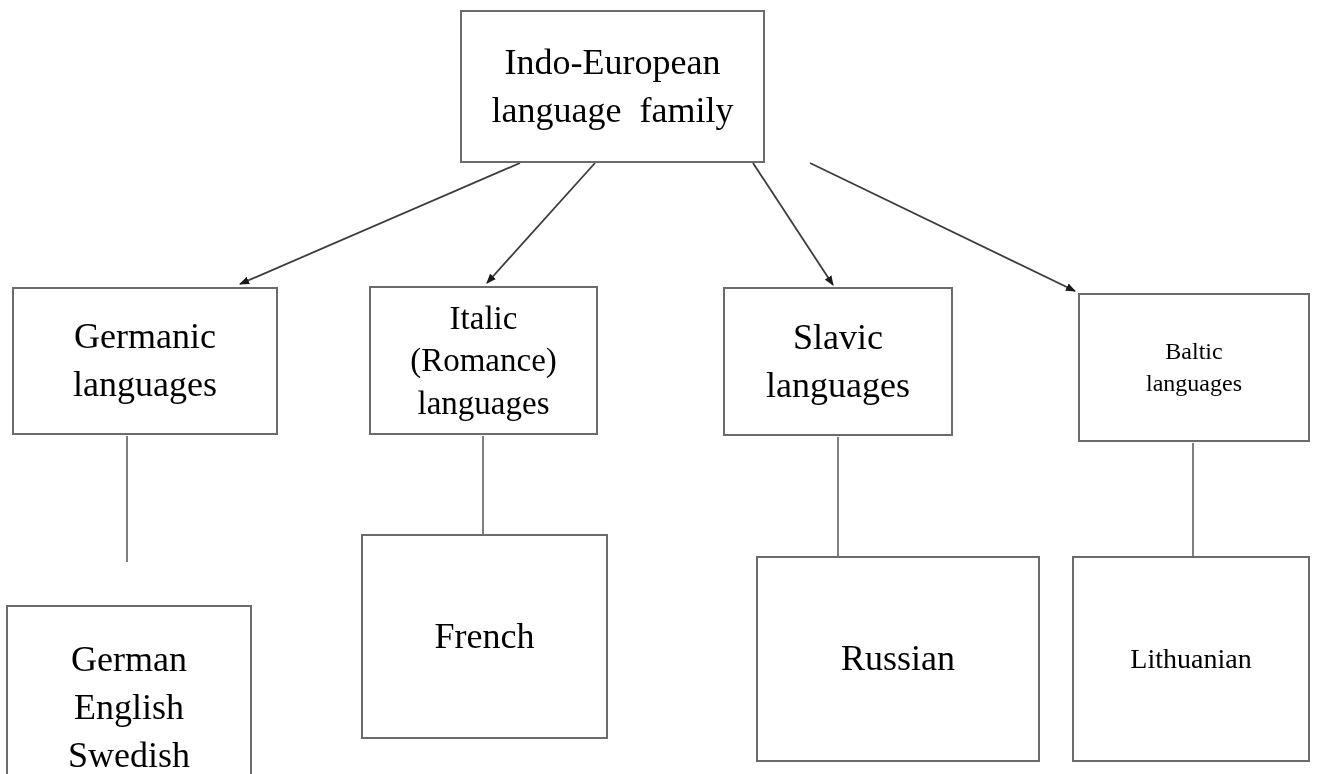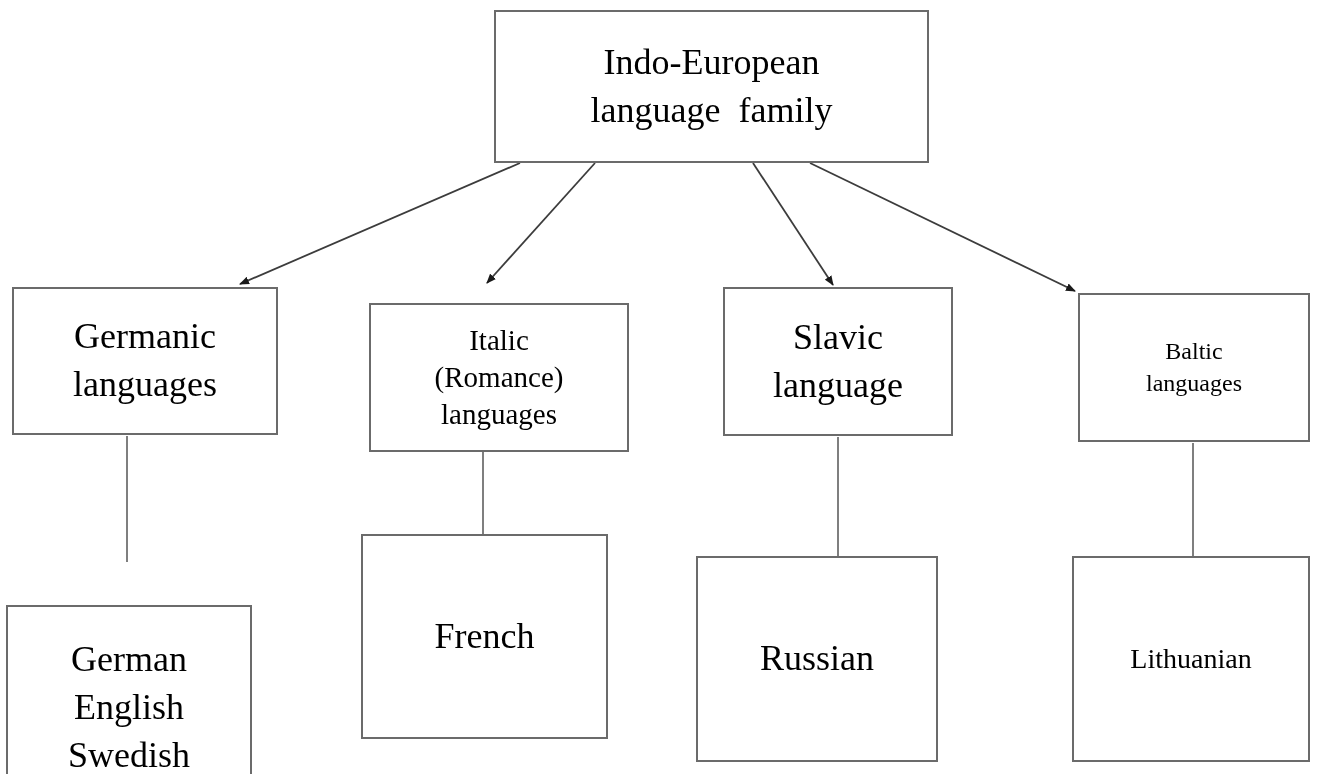"Indo-European" #node-root { left: 494px -> 460px; width: 435px -> 305px }
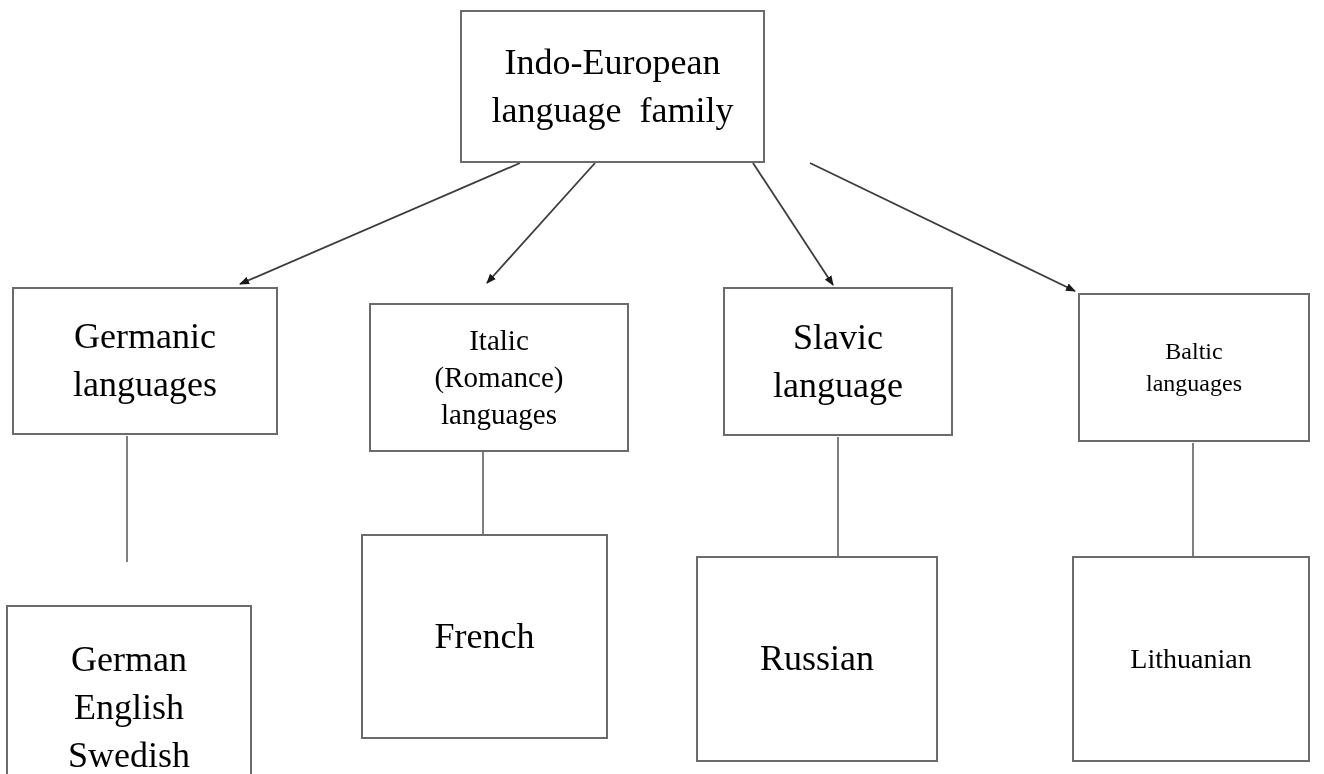"Italic" #node-italic { font-size: 29px -> 33px; top: 303px -> 286px; width: 260px -> 229px }
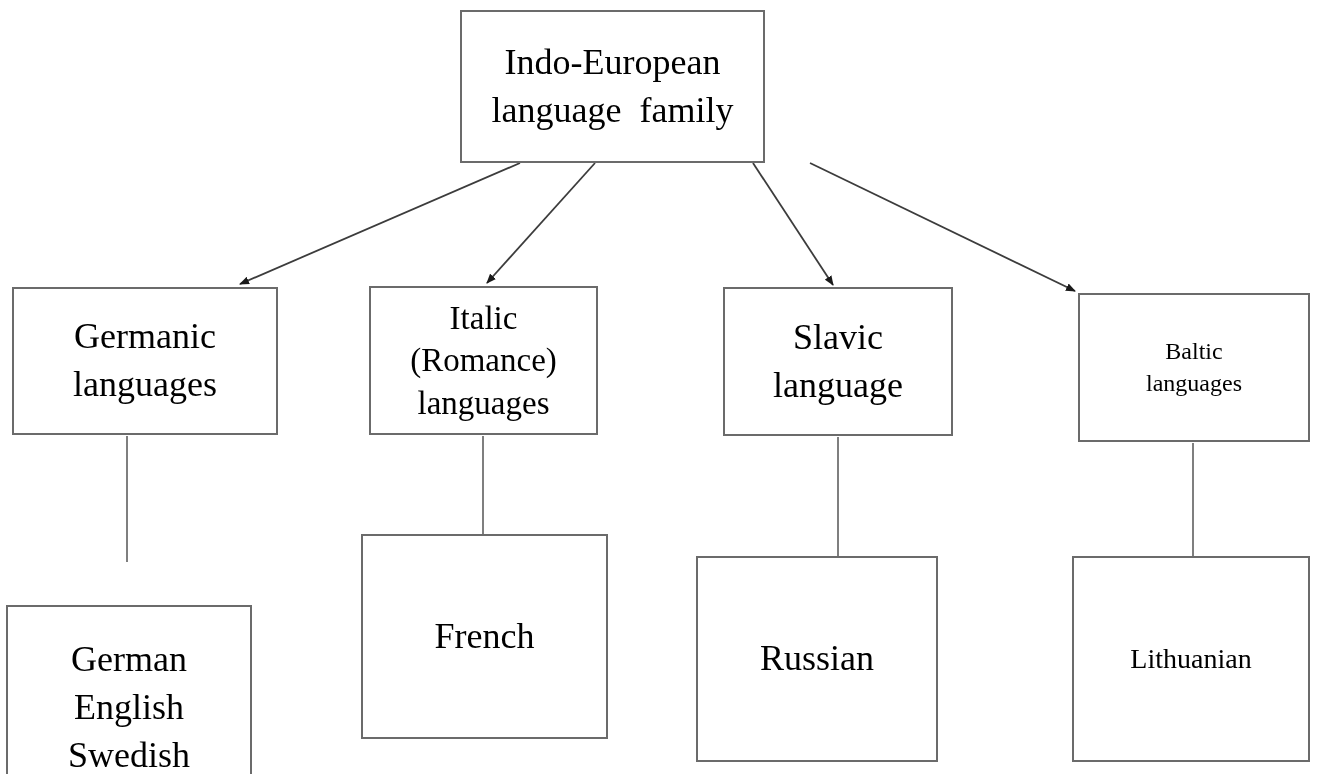"Slavic" span.node-label { text: language -> languages }
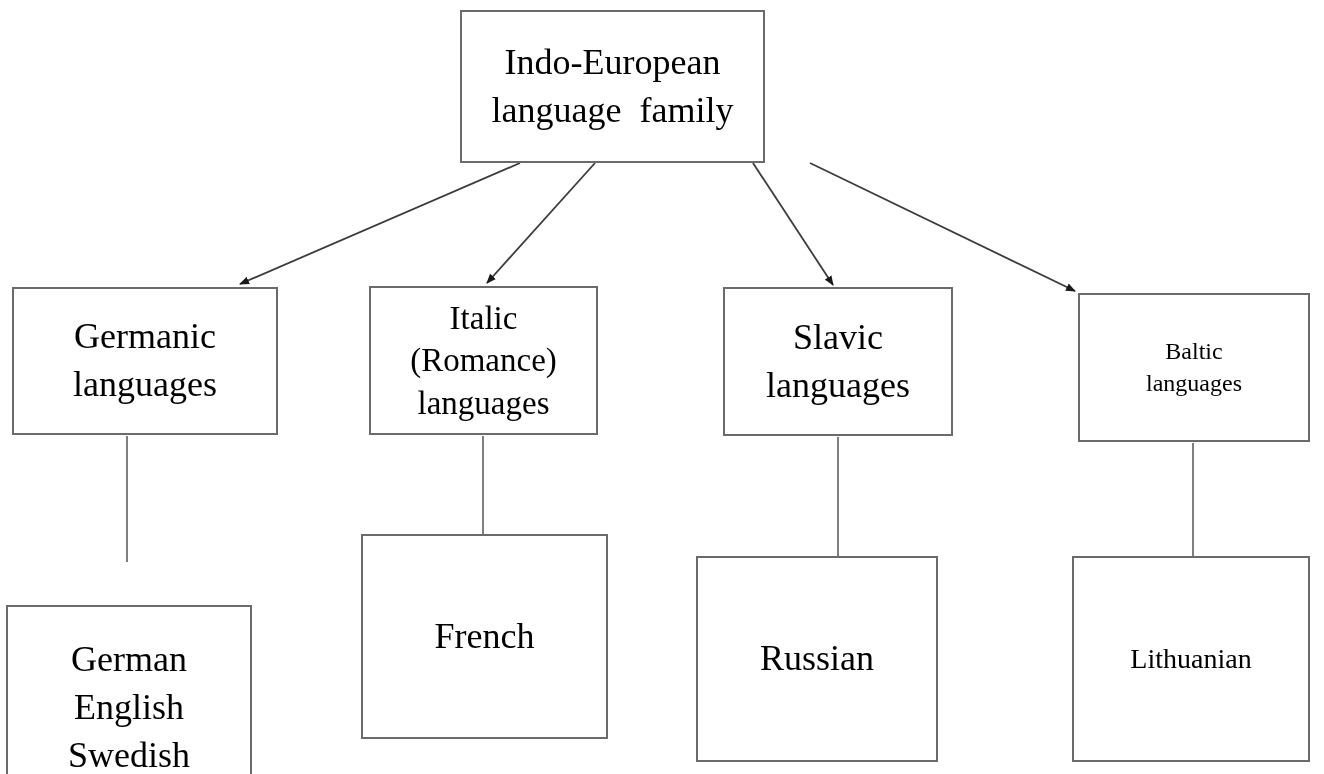"Russian" #node-slavic-ex { left: 696px -> 756px; width: 242px -> 284px }
